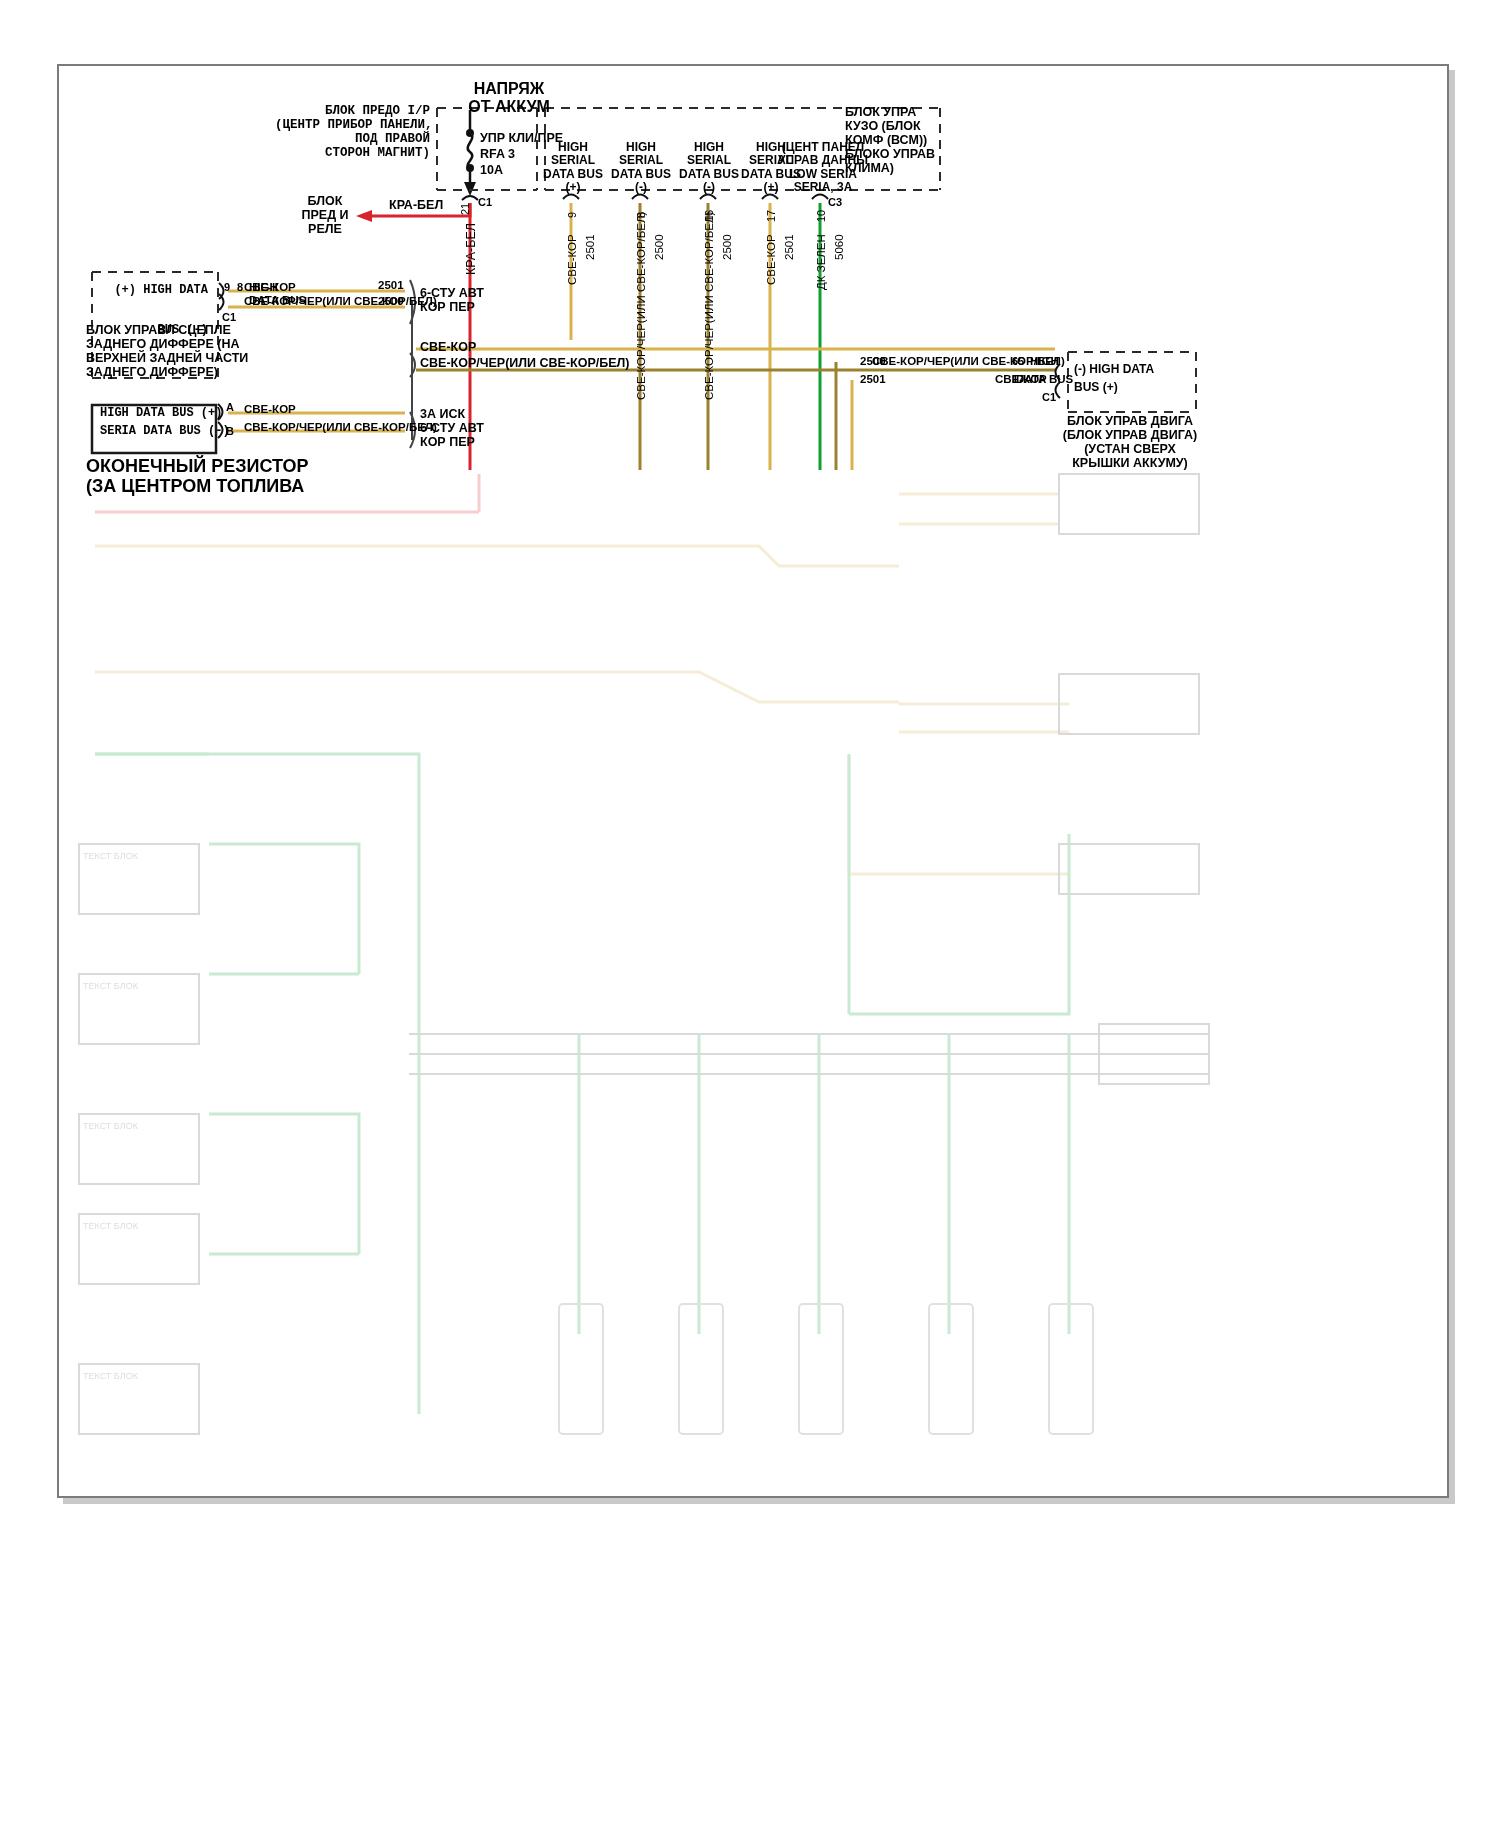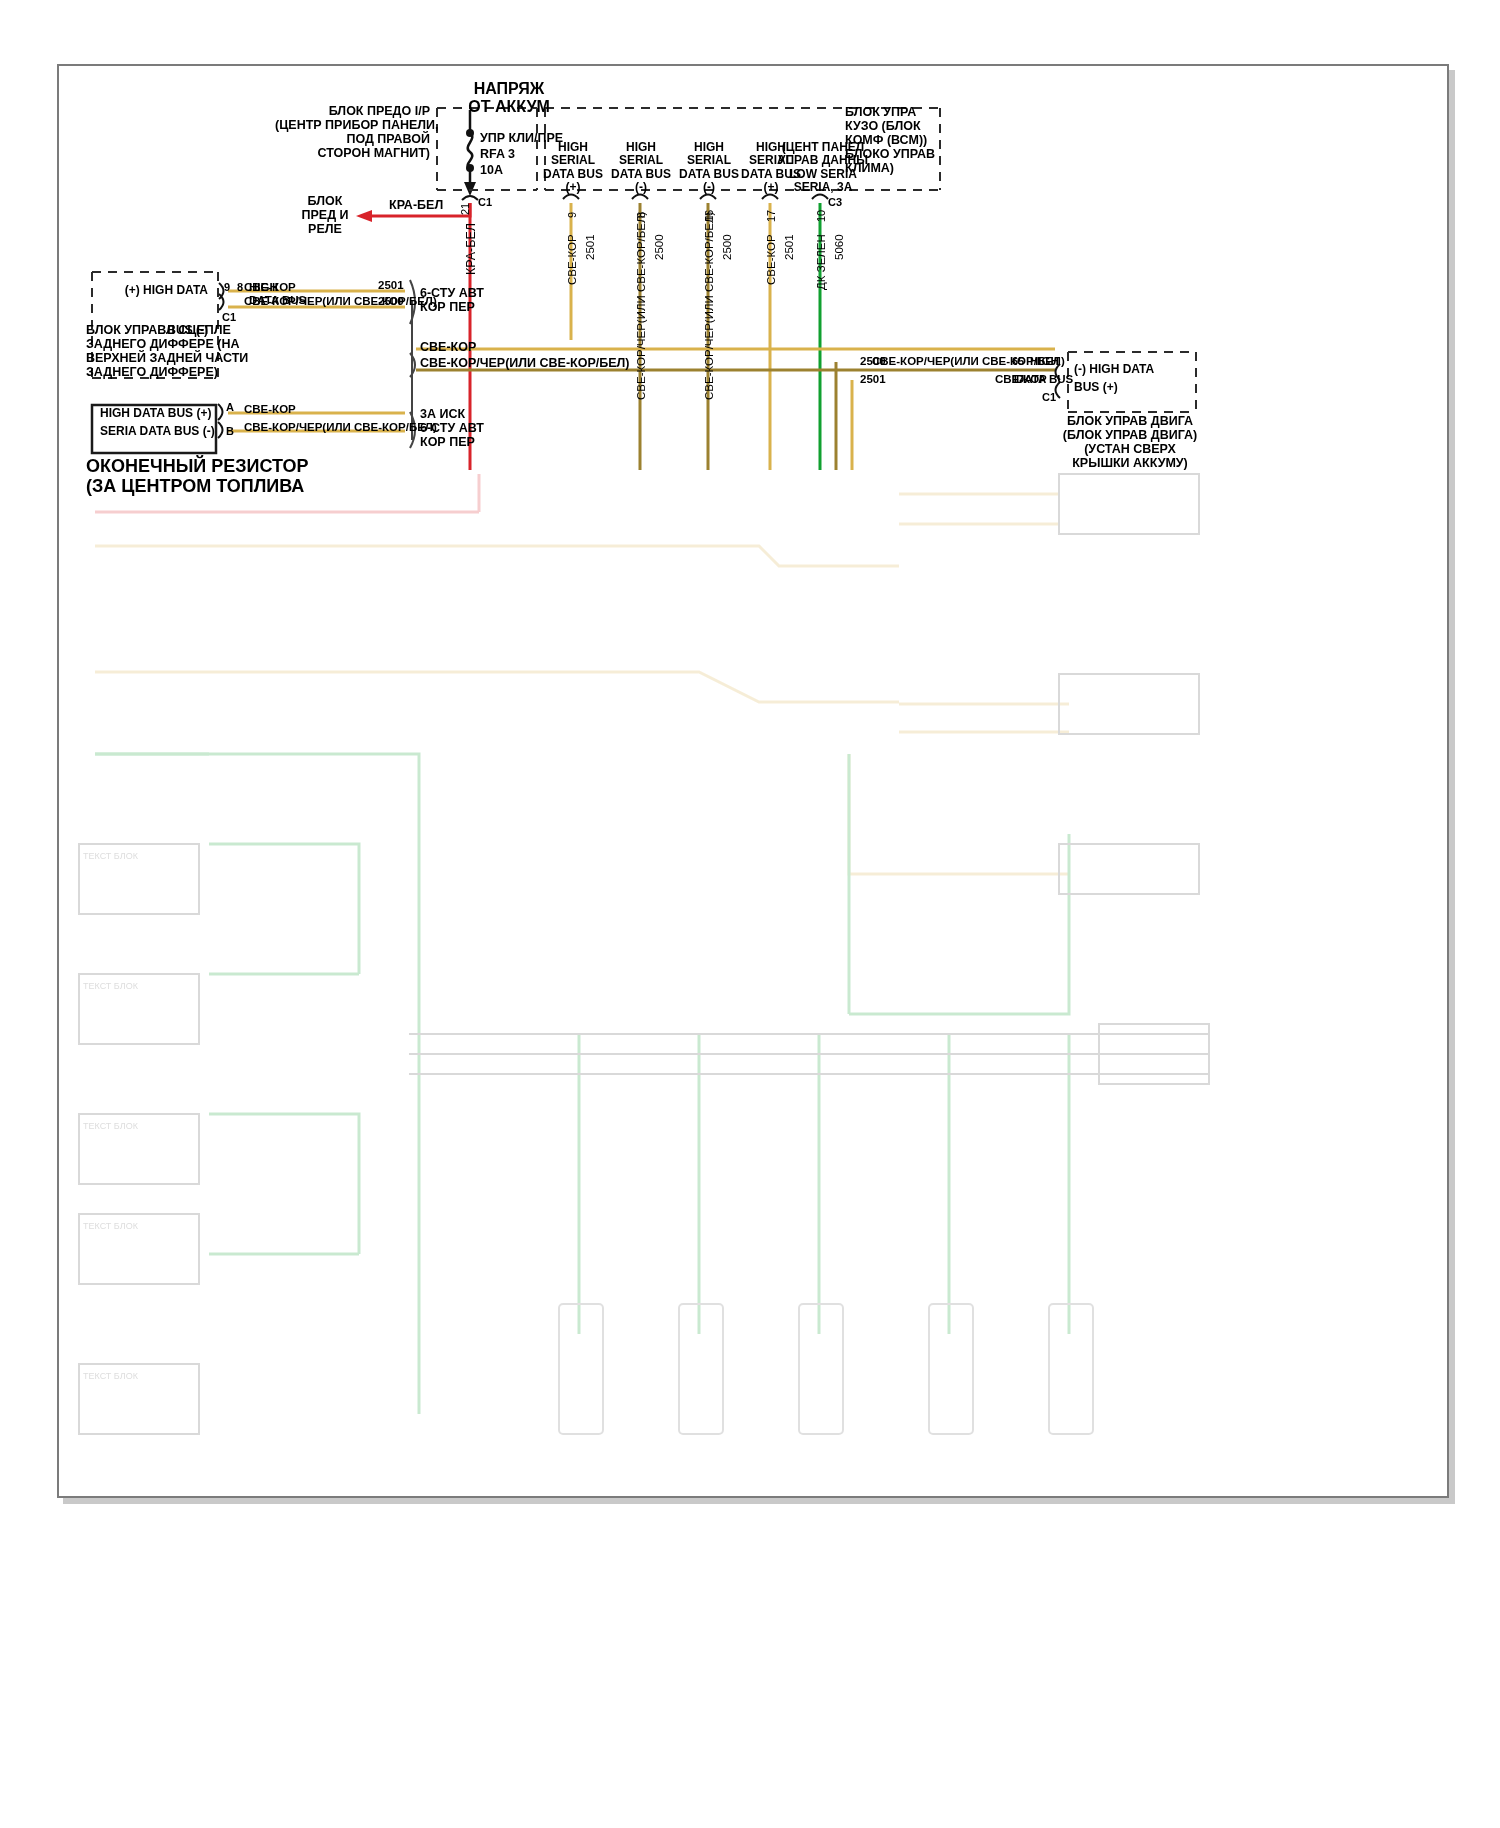"БЛОК ПРЕДО I/P" .lbl.r { font-family: none -> Liberation Mono, monospace }
